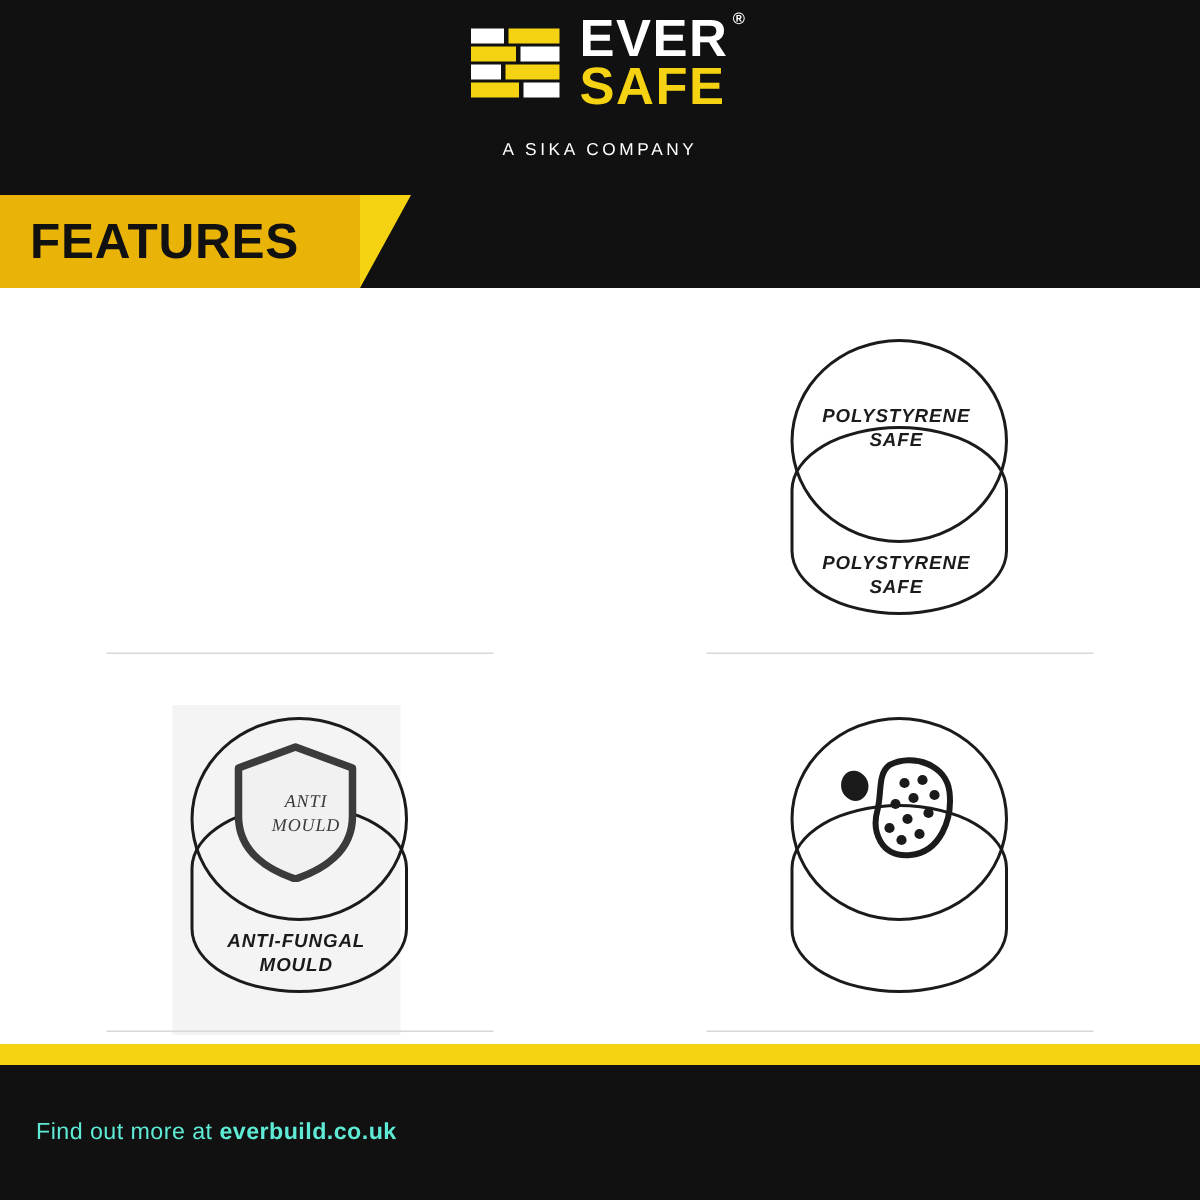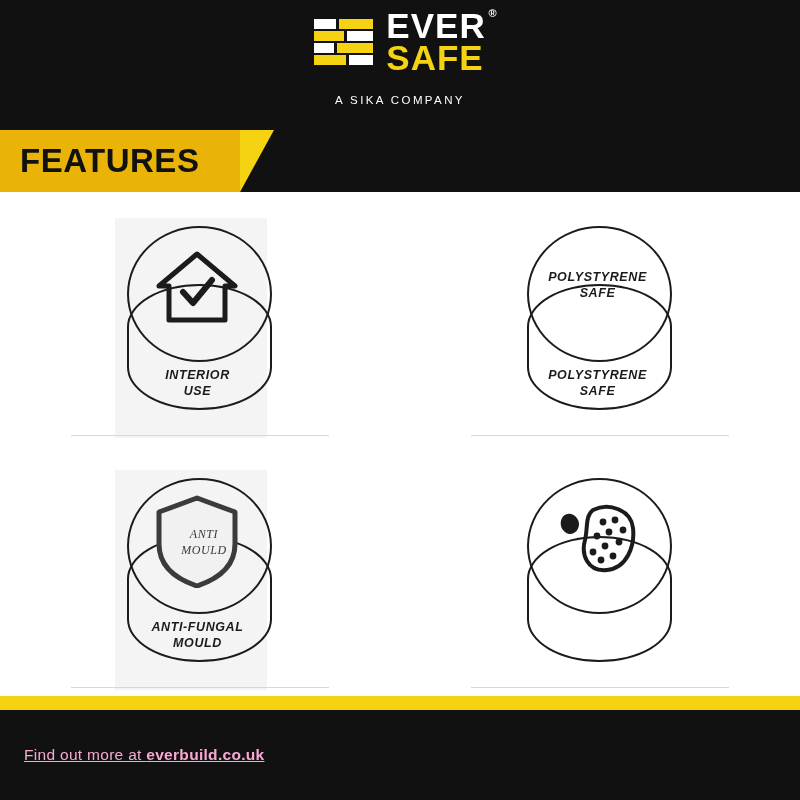"INTERIOR" div.badge { html: <div> <div></div> <div></div> <div></div> <svg> <path></path> <path></path> </svg> <div>INTERIOR<br>USE</div> </div> -> none }
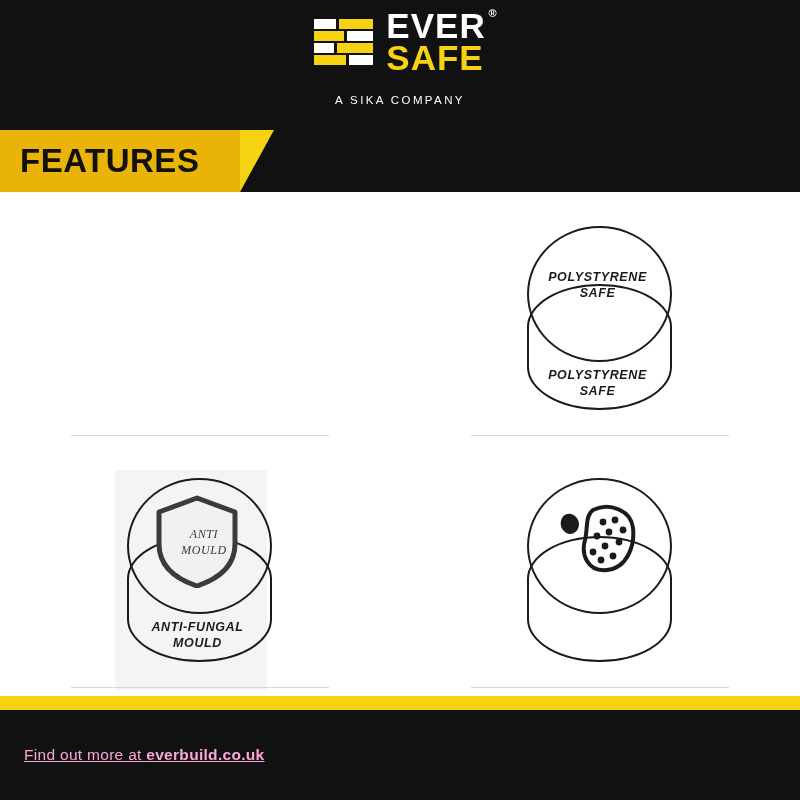"Find out more at everbuild.co.uk" .footer-text { color: #f9a8d4 -> #5eead4; text-decoration: underline -> none }
